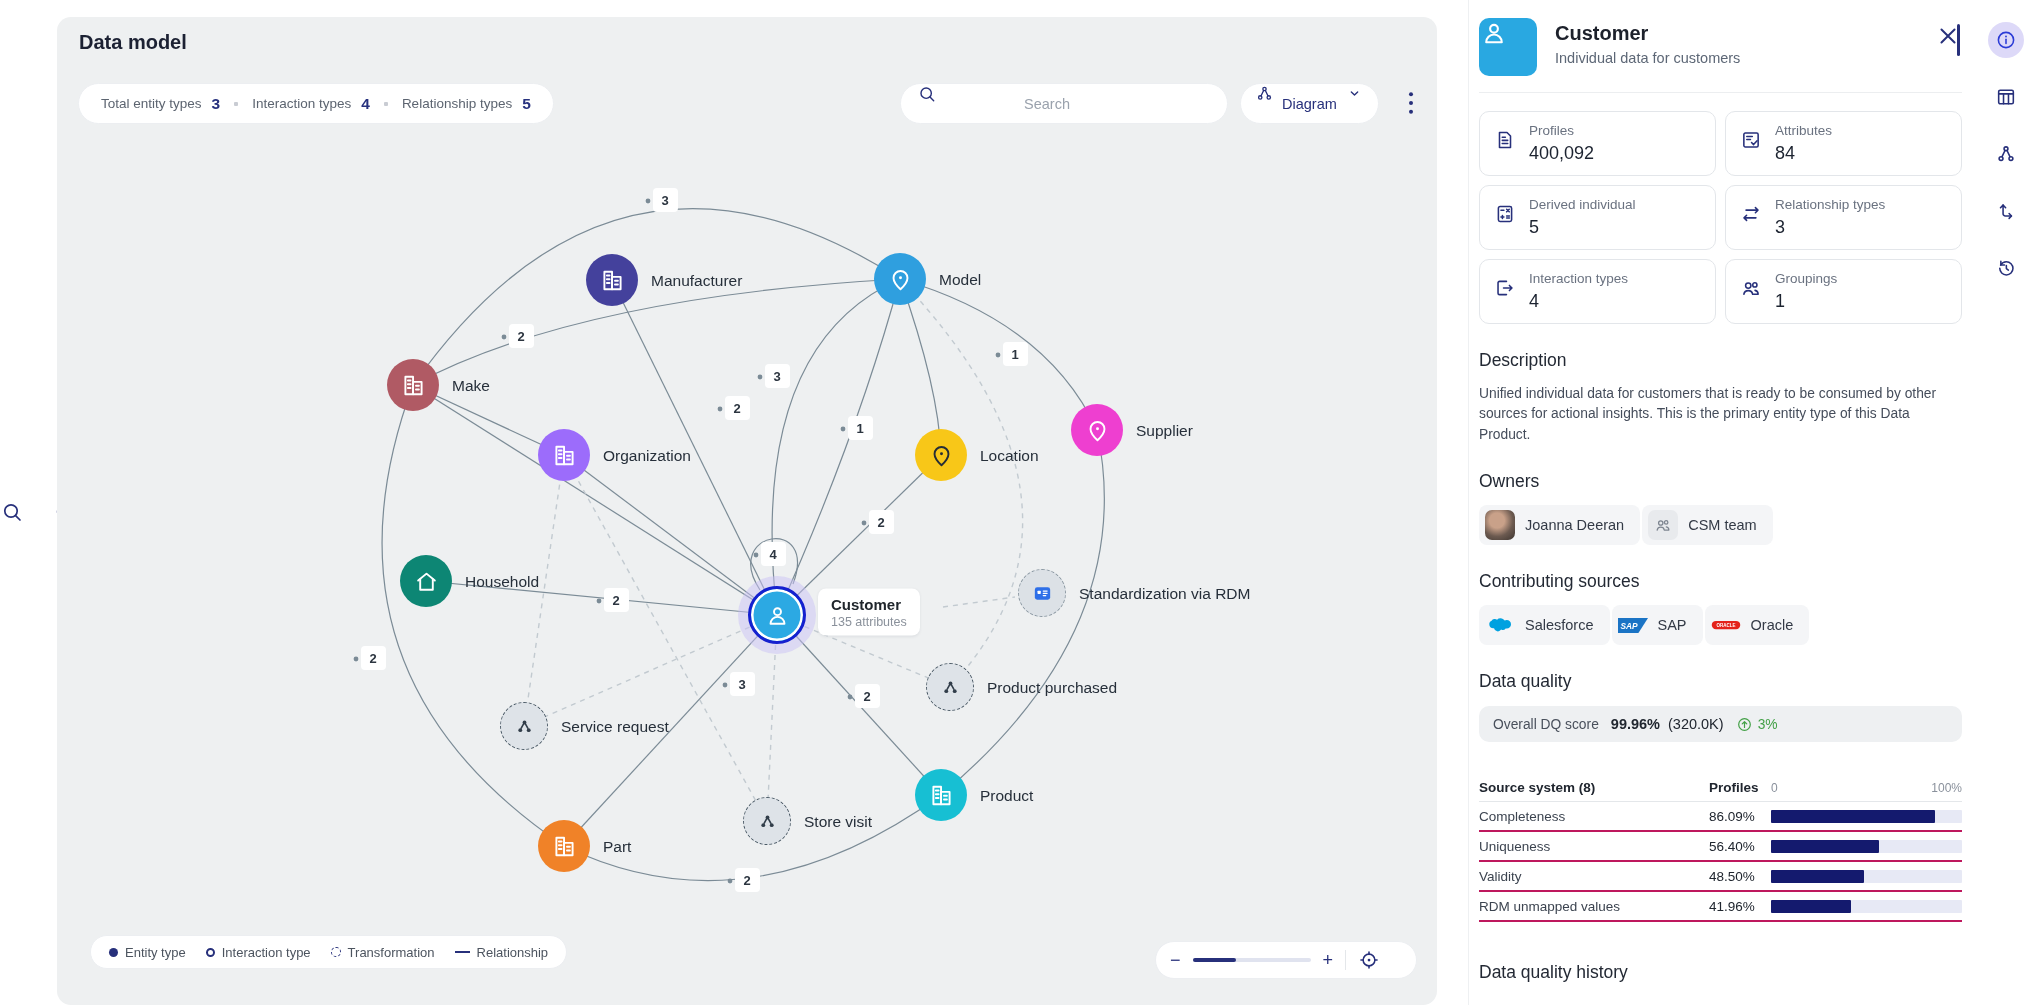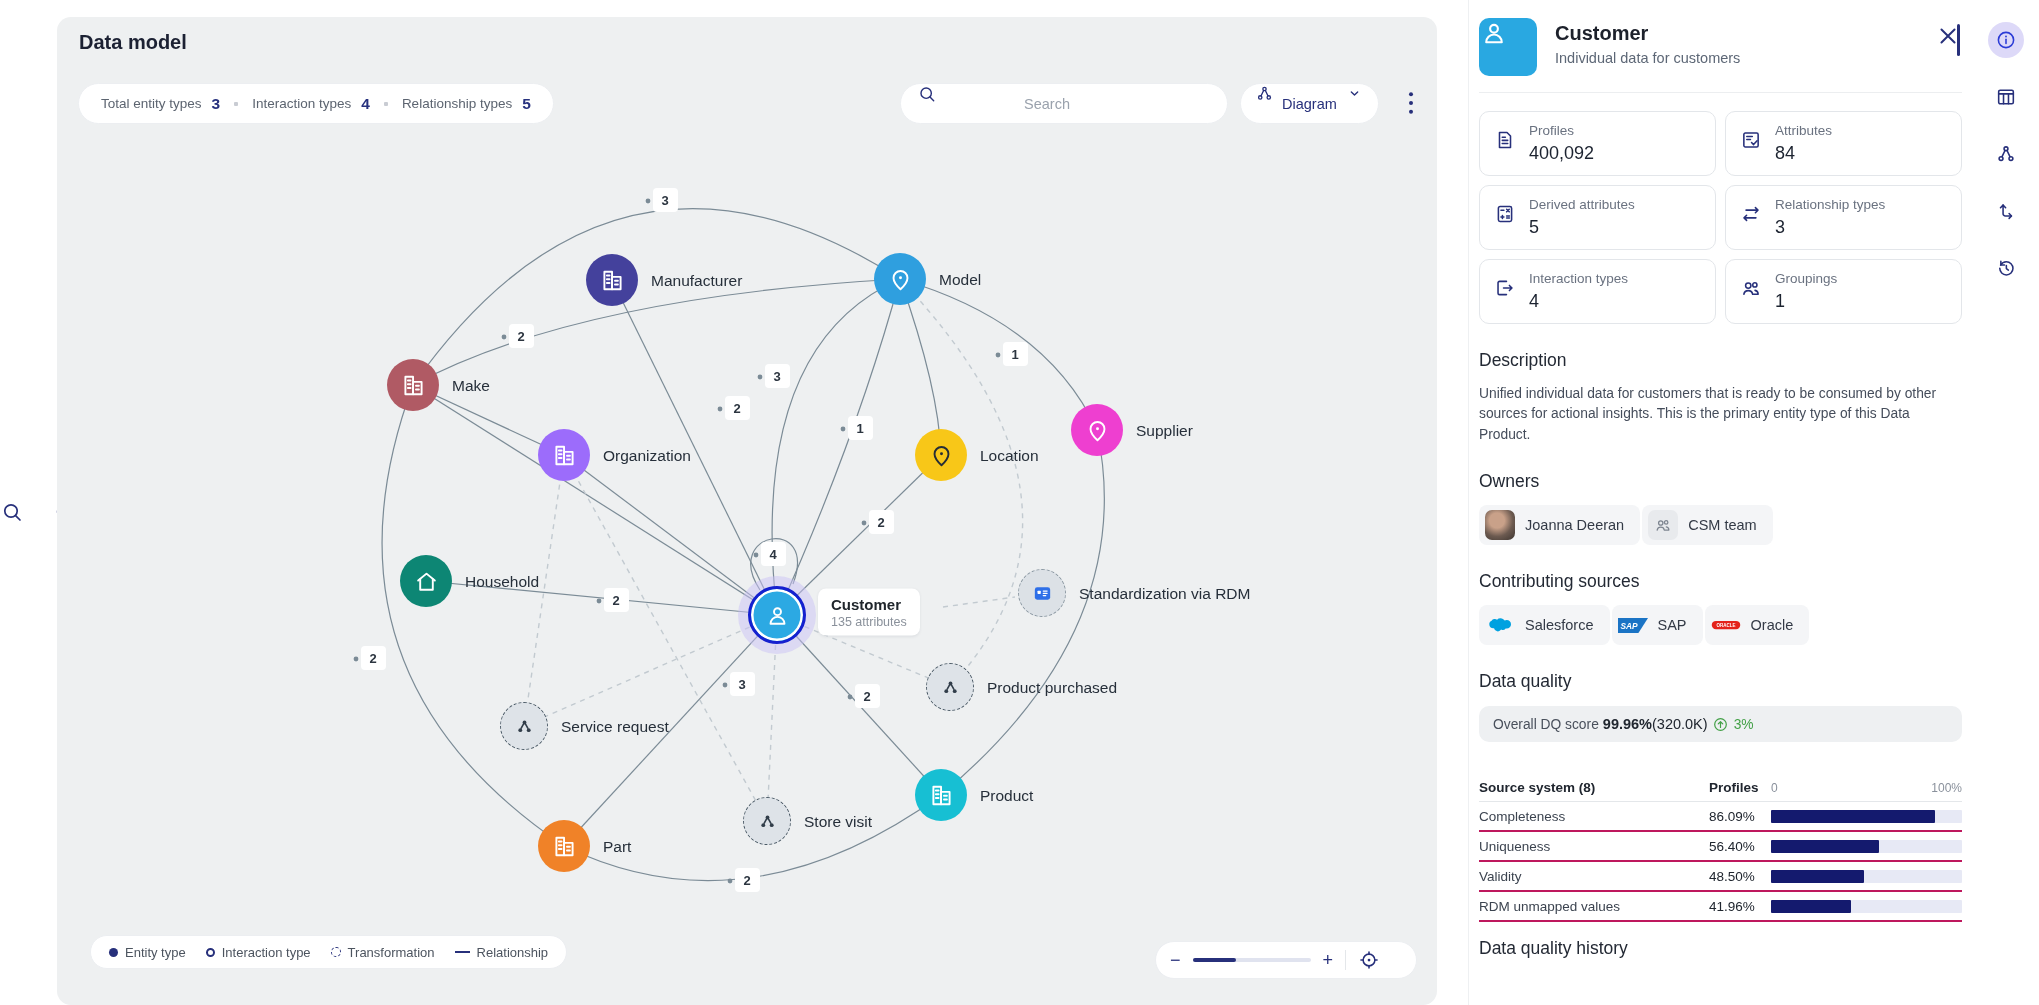"Derived attributes" div.card-label { text: attributes -> individual }
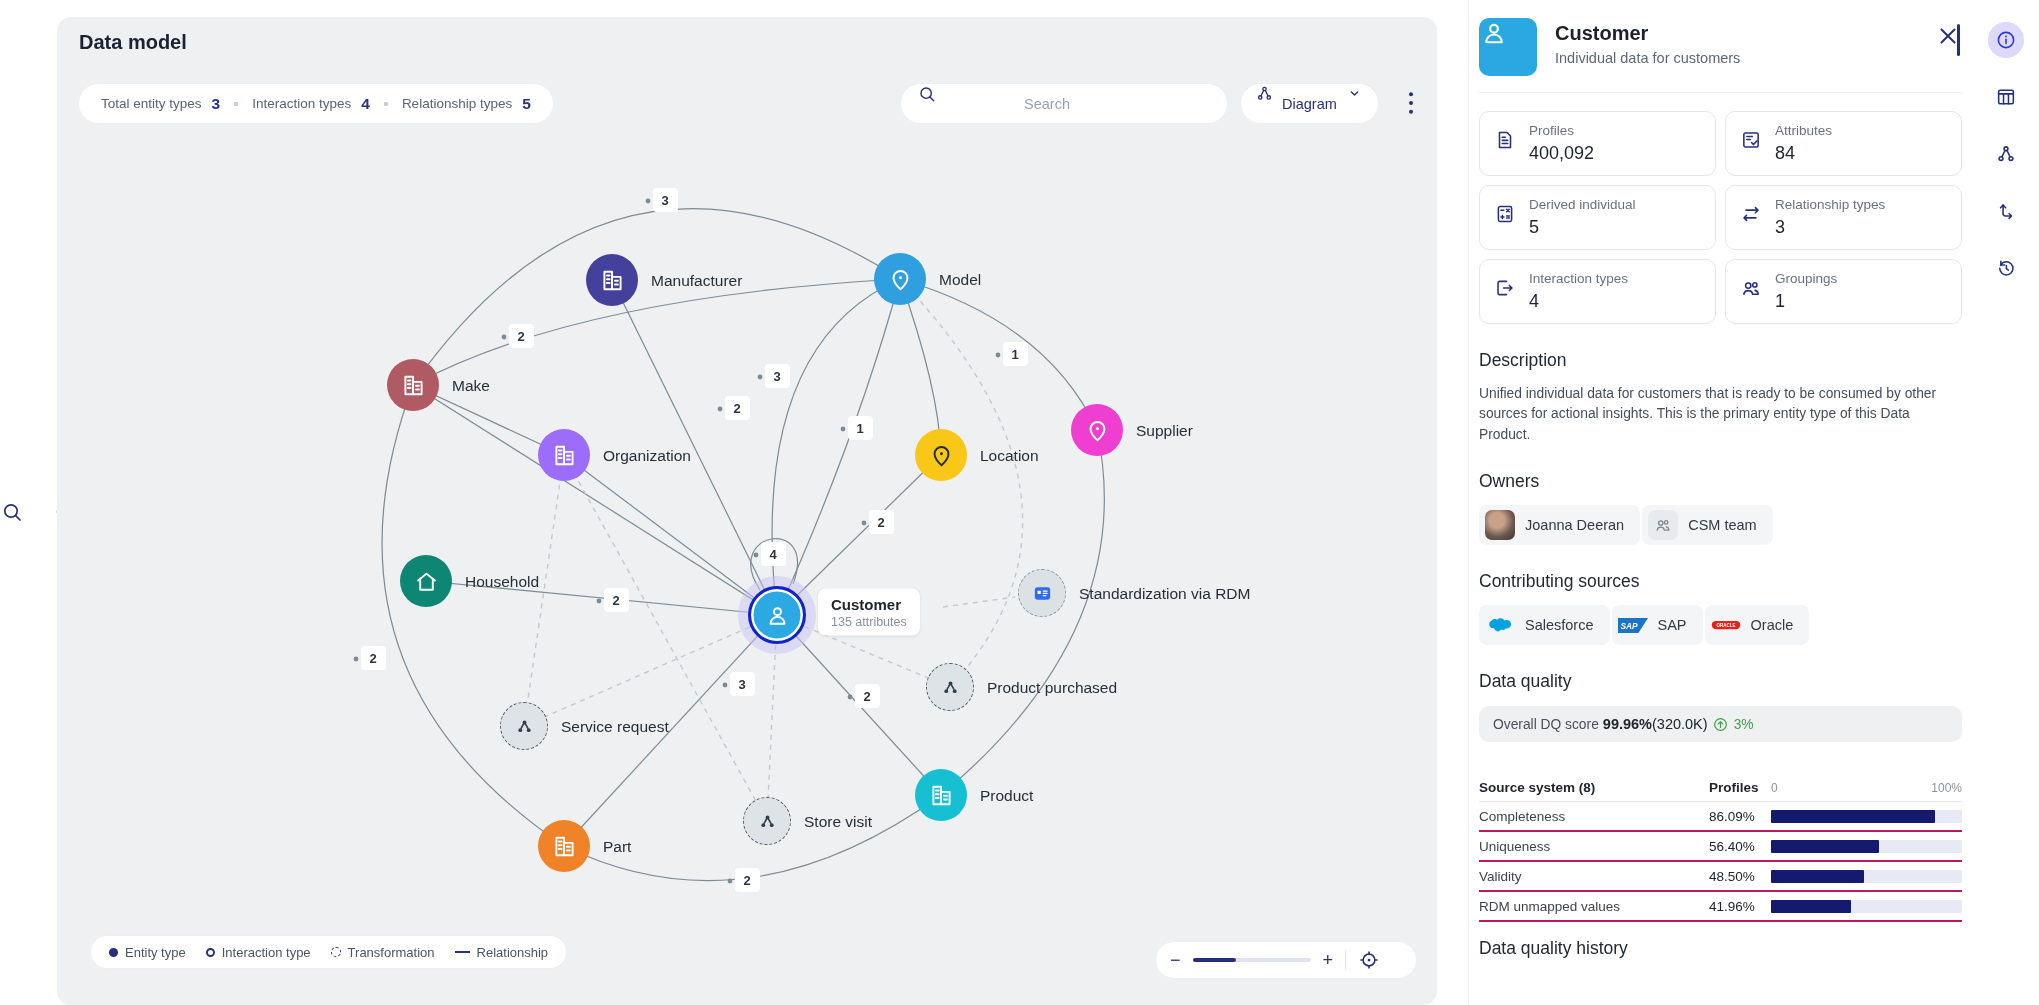"Overall DQ score" #dq-bar { gap: none -> 8px }
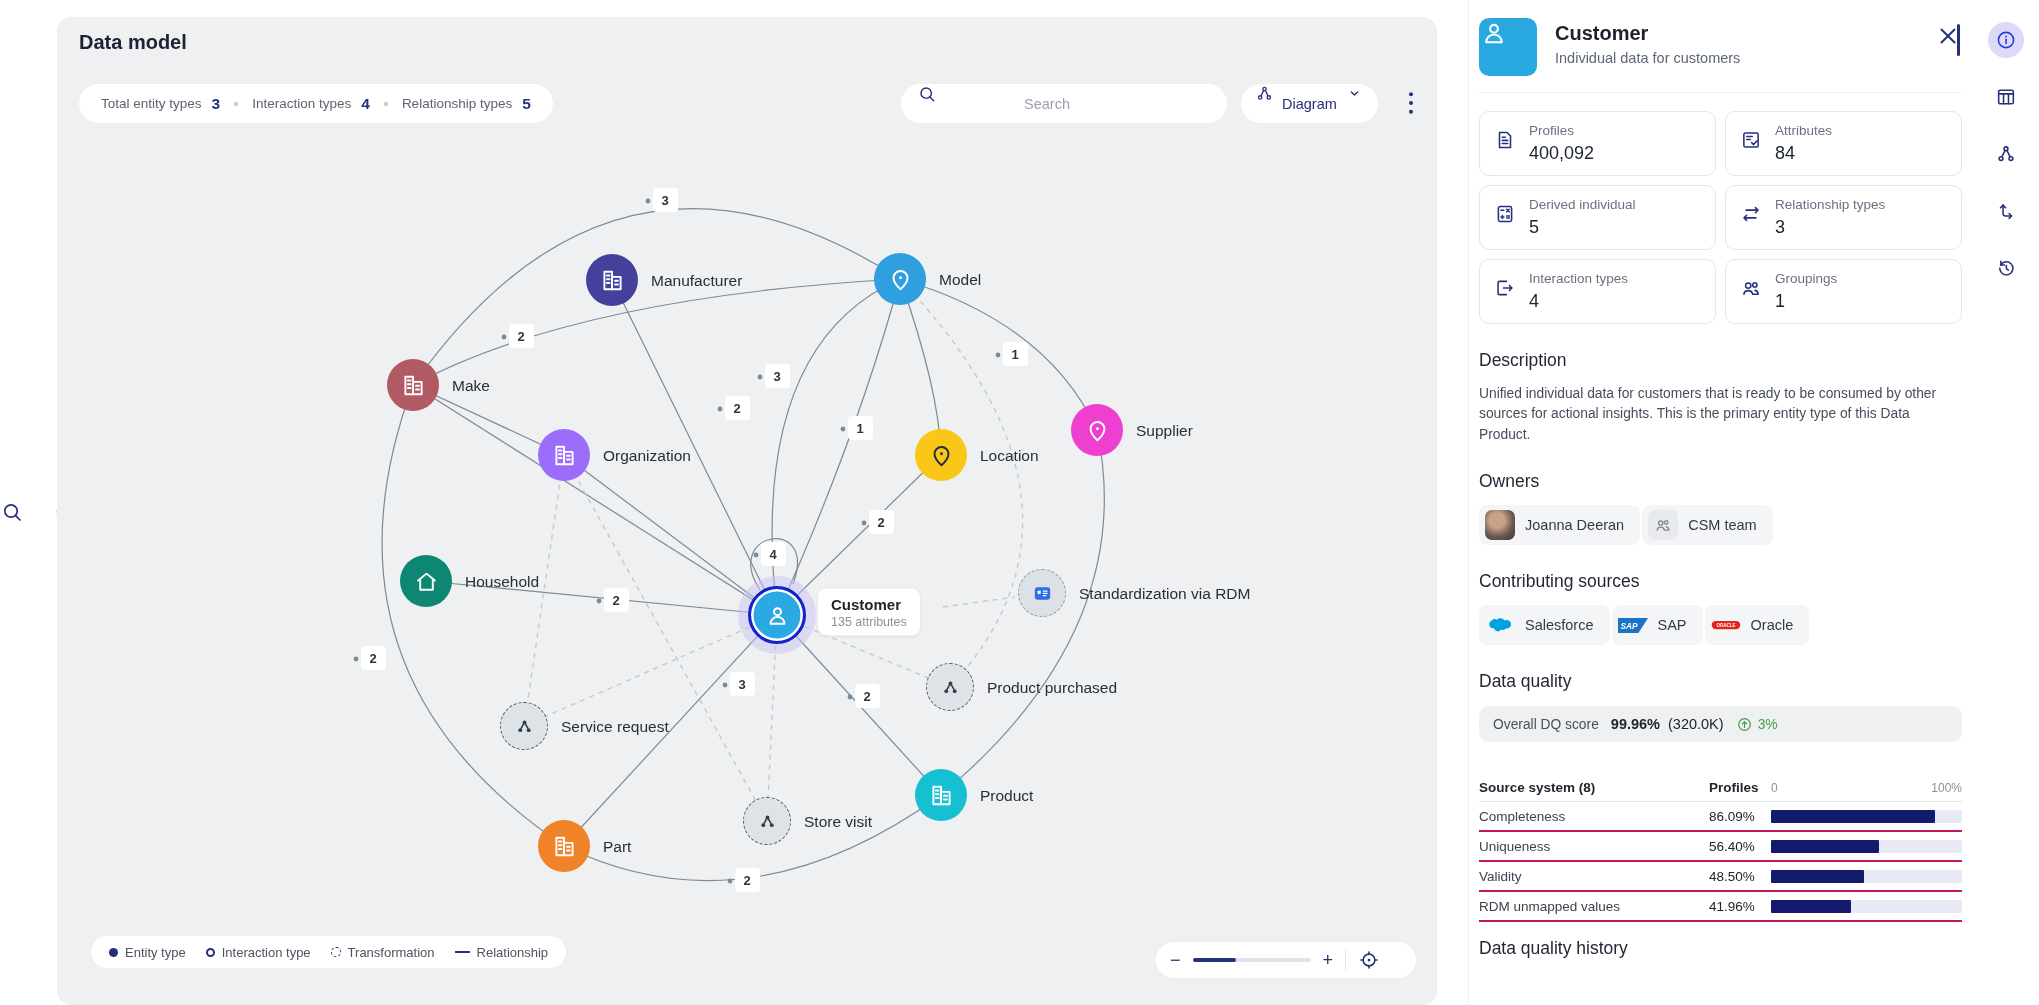"Data quality history" #hist-h { margin-top: 16px -> 40px }
